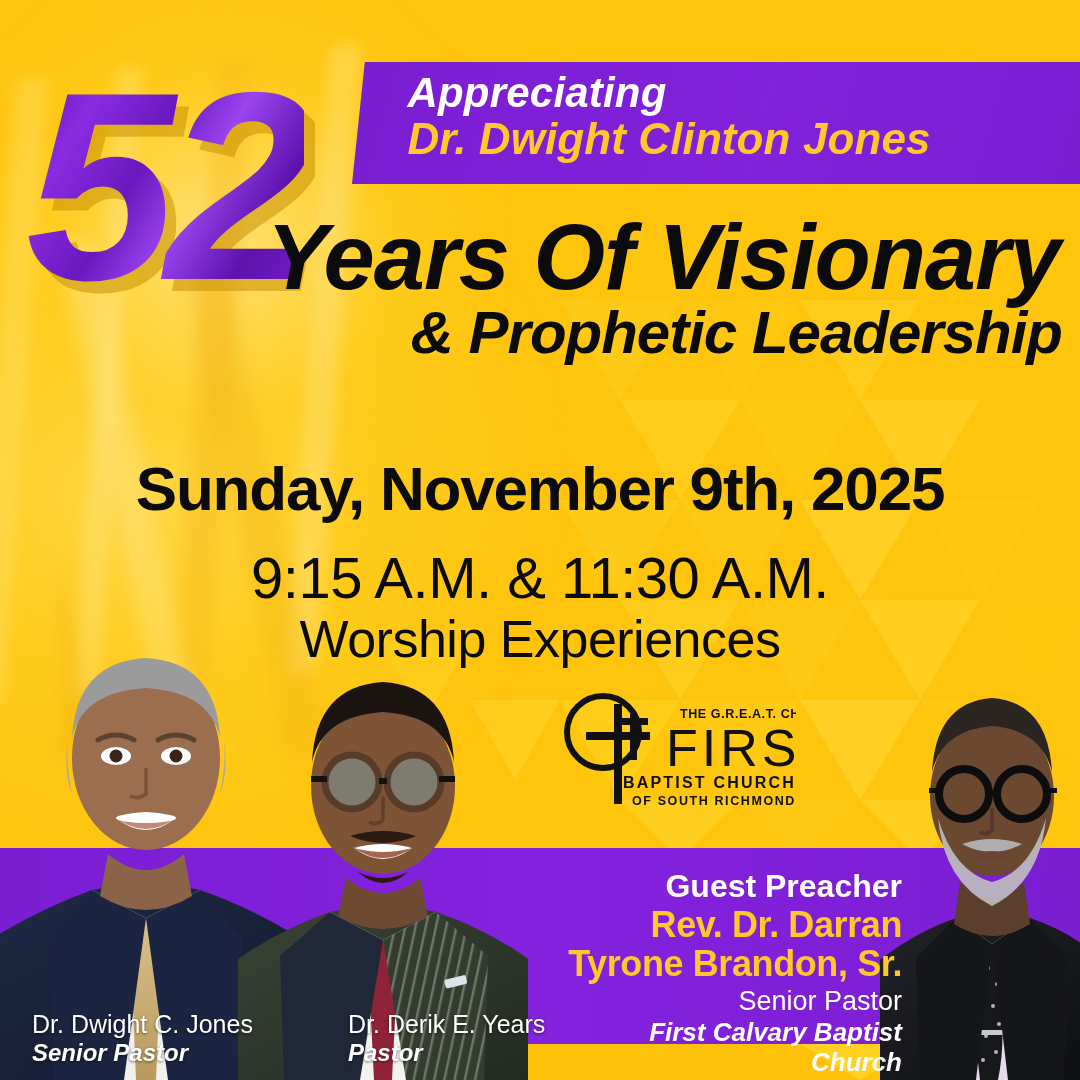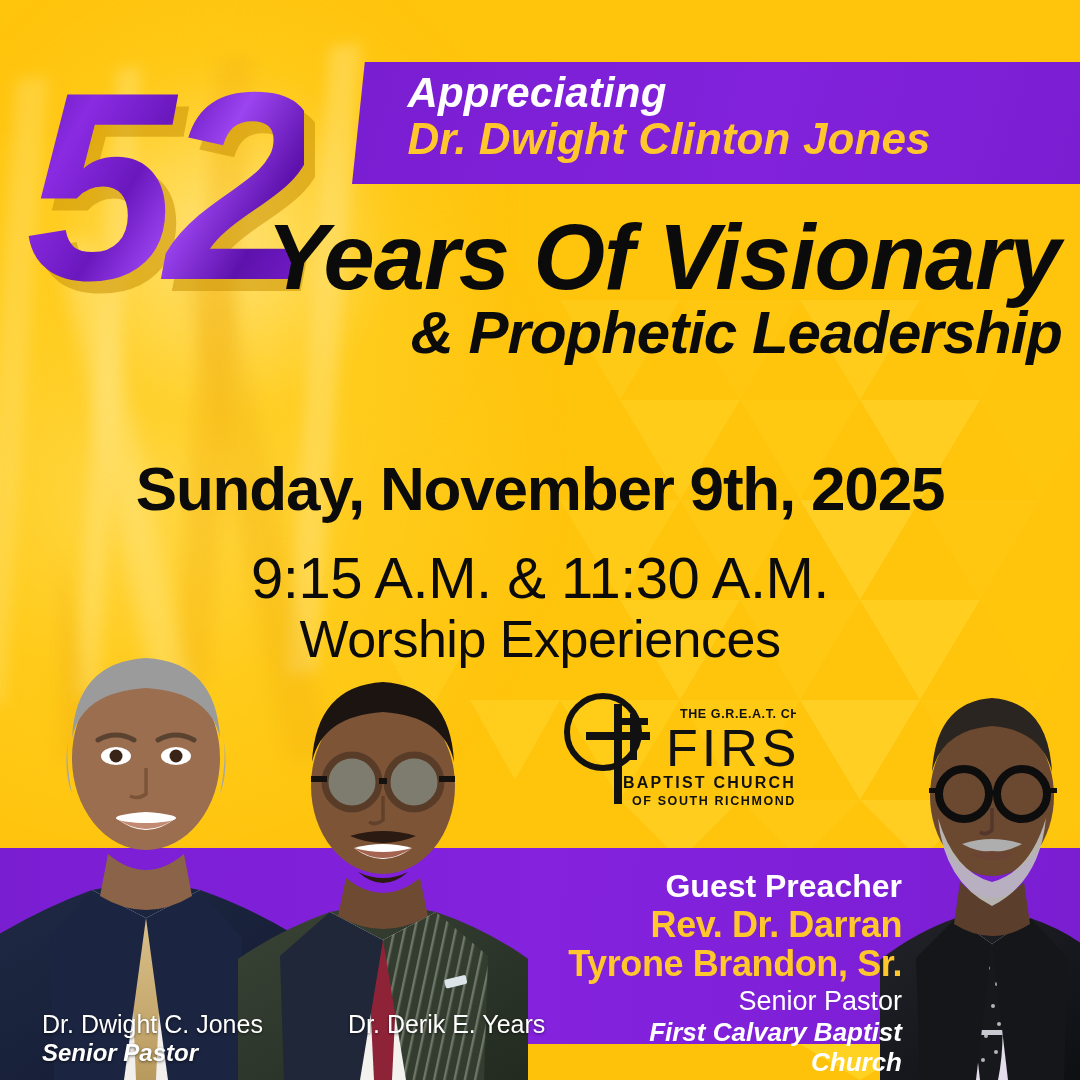"Dr. Dwight C. Jones" .cap-left { left: 42px -> 32px }
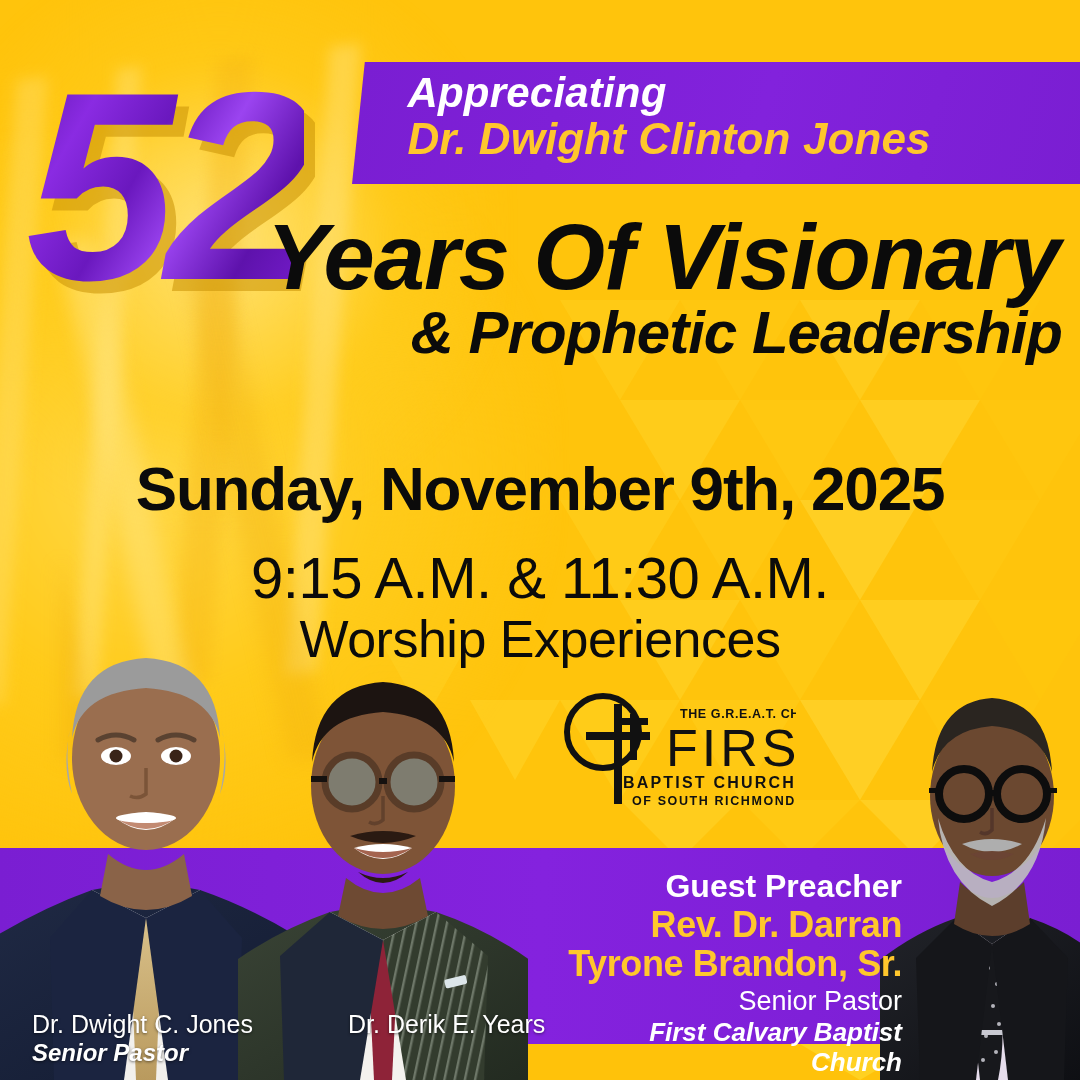"Pastor" div.r { html: none -> <div>Pastor</div> }
